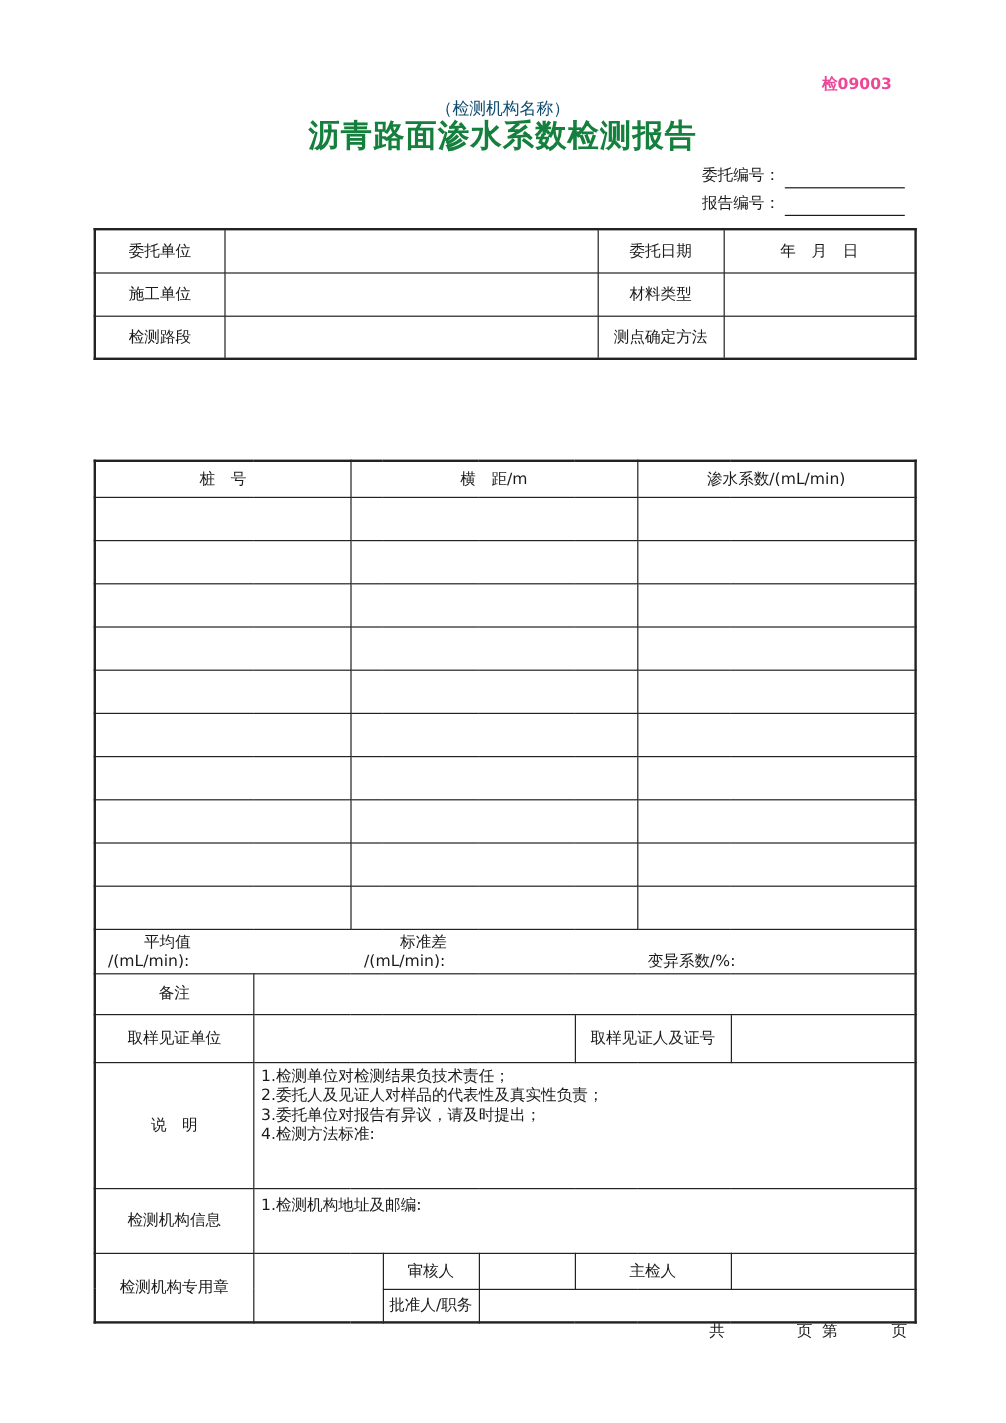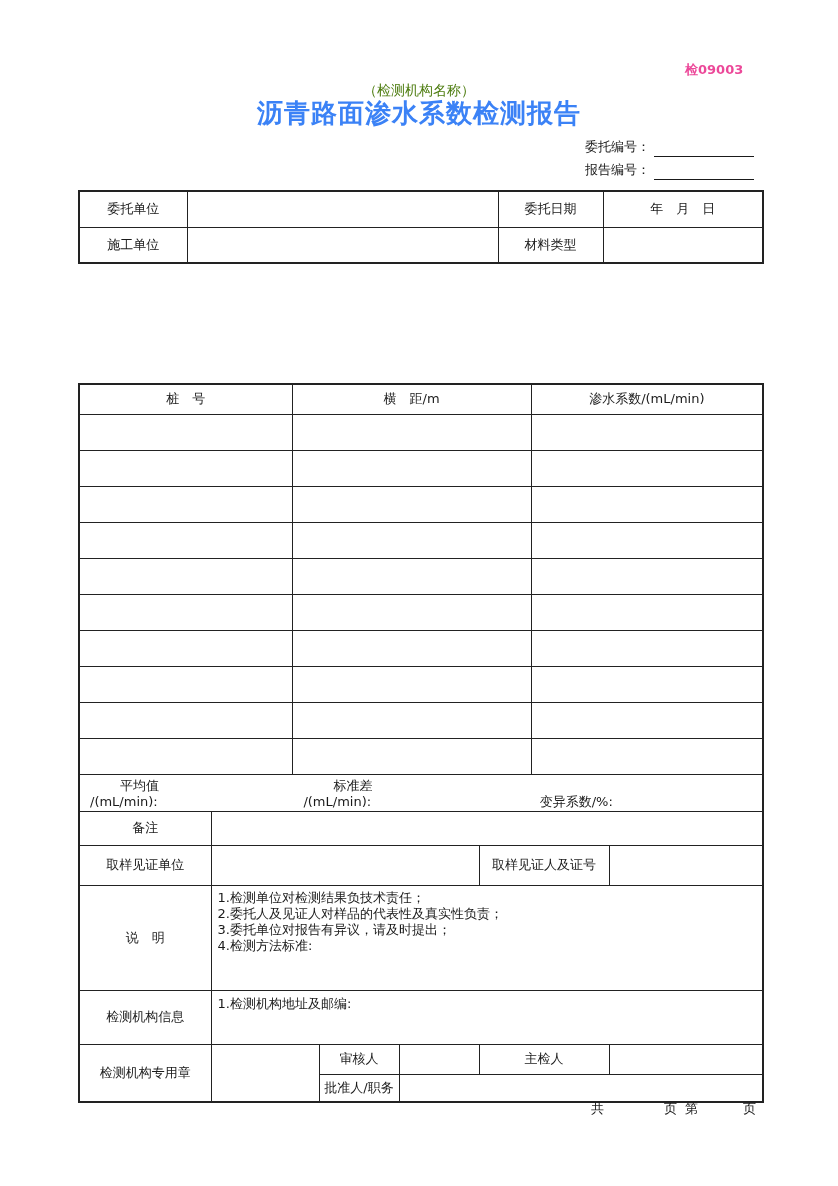"（检测机构名称）" .org-label { color: #4d7c0f -> #0c4a6e }
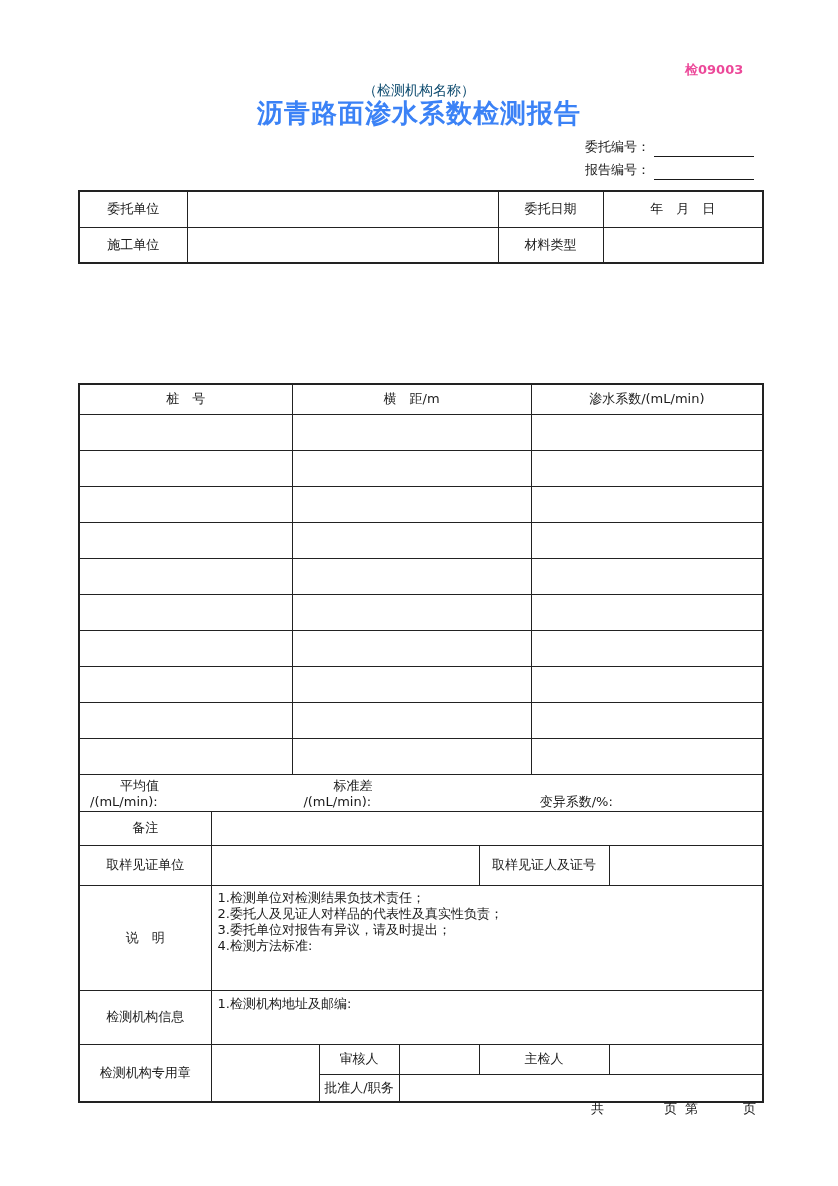"沥青路面渗水系数检测报告" .main-title { color: #3b82f6 -> #15803d }
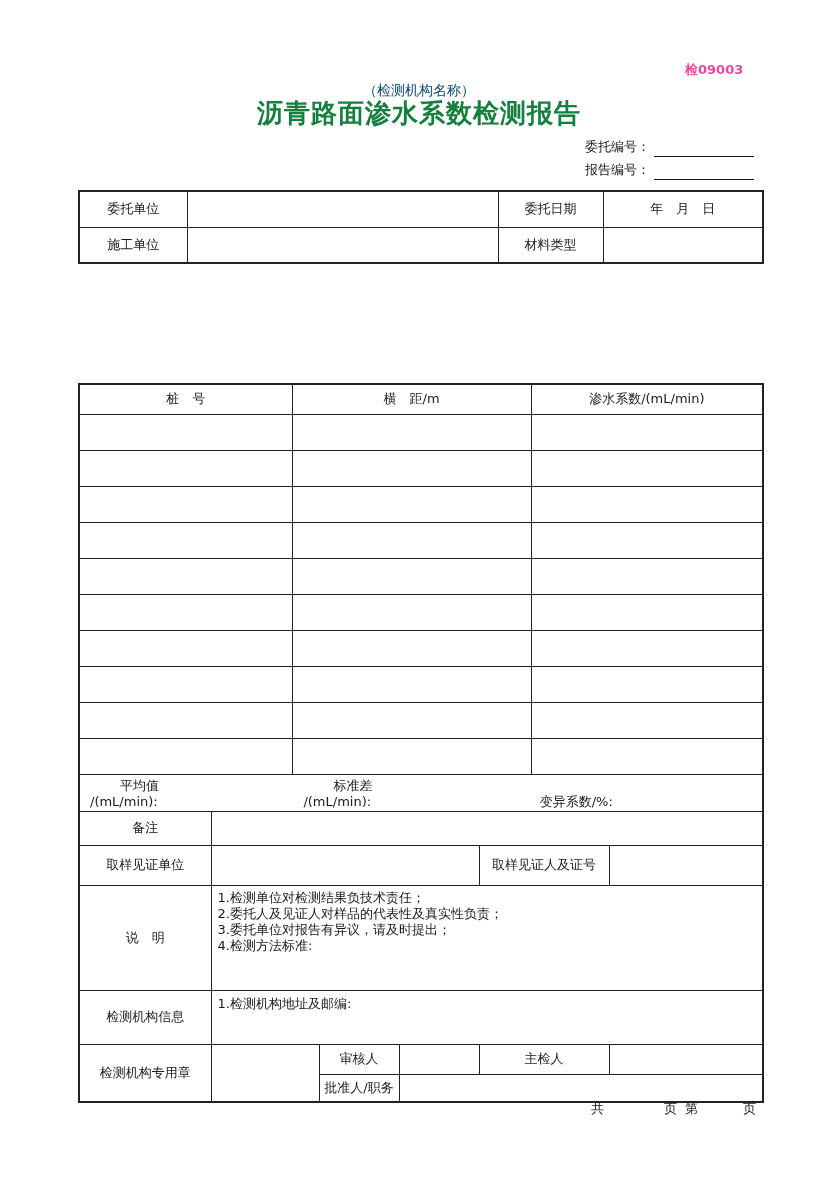"检测路段" tr { html: none -> <tr> <td>检测路段</td> <td></td> <td>测点确定方法</td> <td></td> </tr> }
